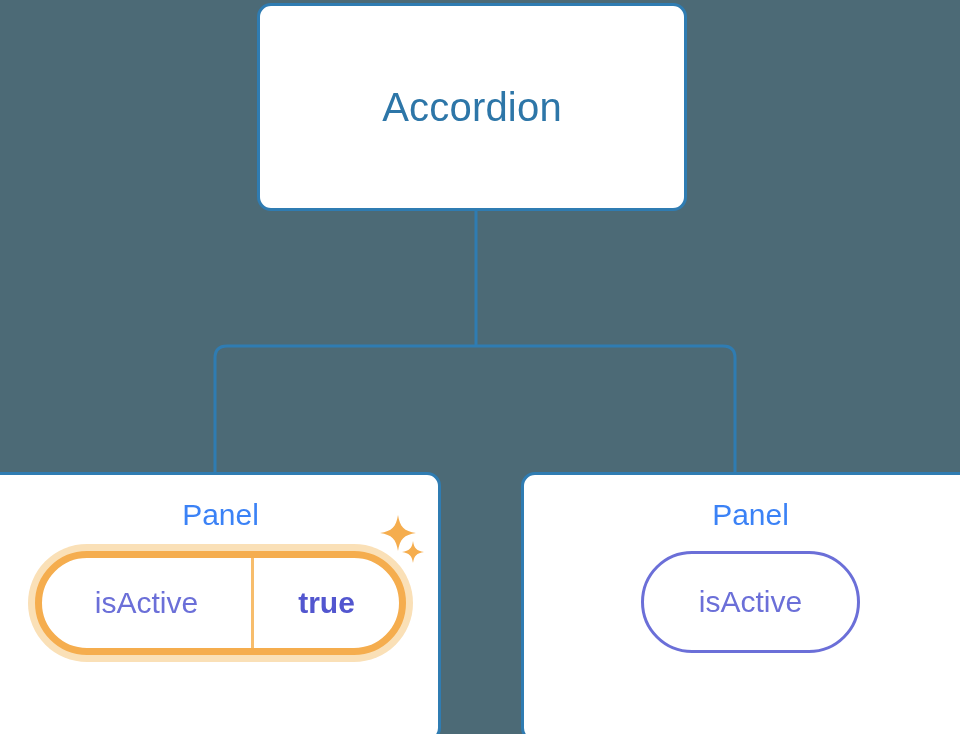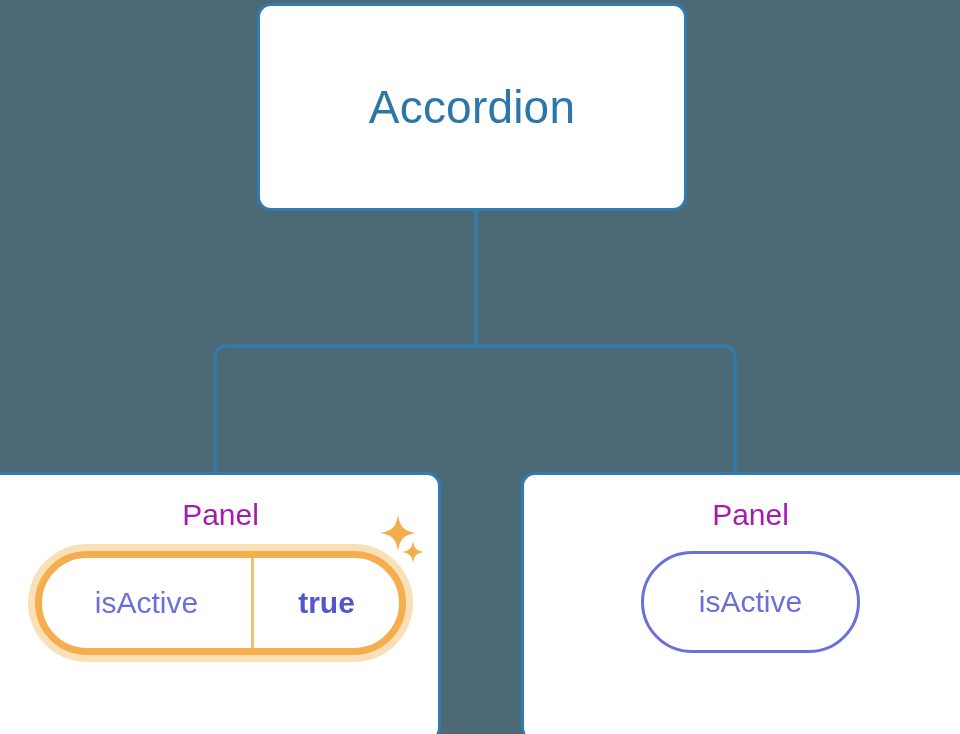"Accordion" .root-title { font-size: 46px -> 40px }
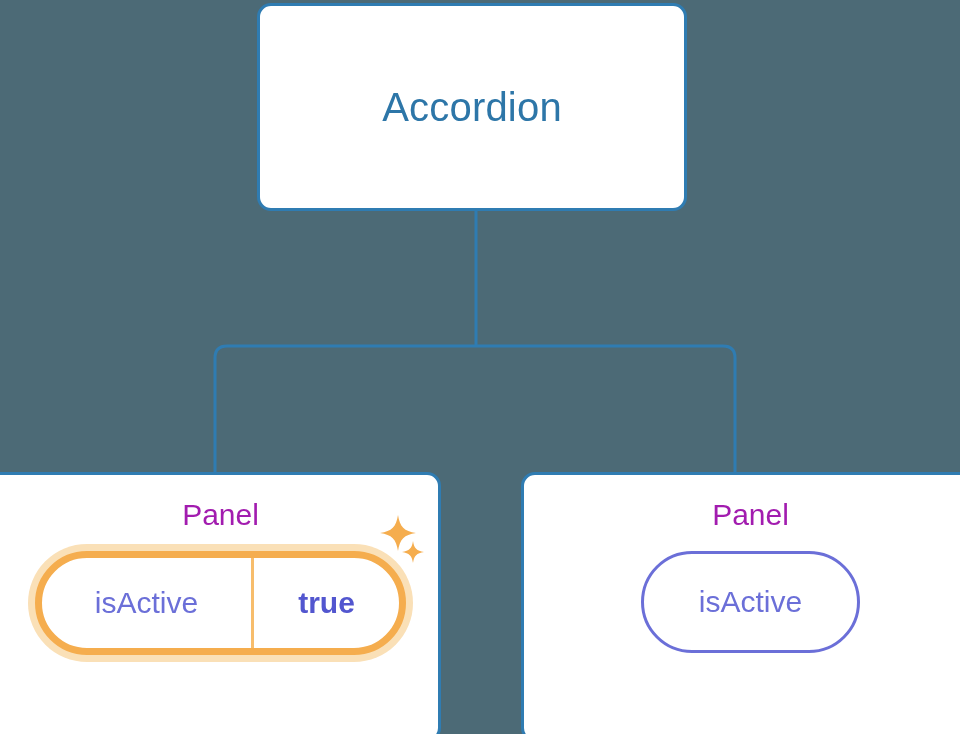"Panel" .panel-title { color: #a21caf -> #3b82f6 }
